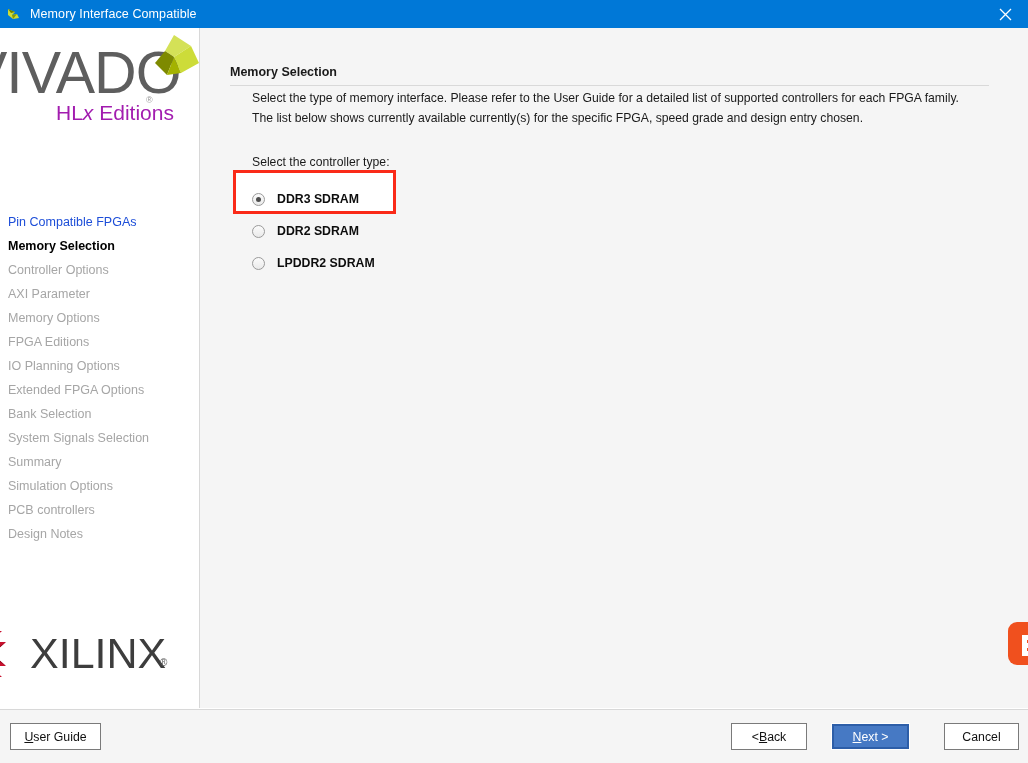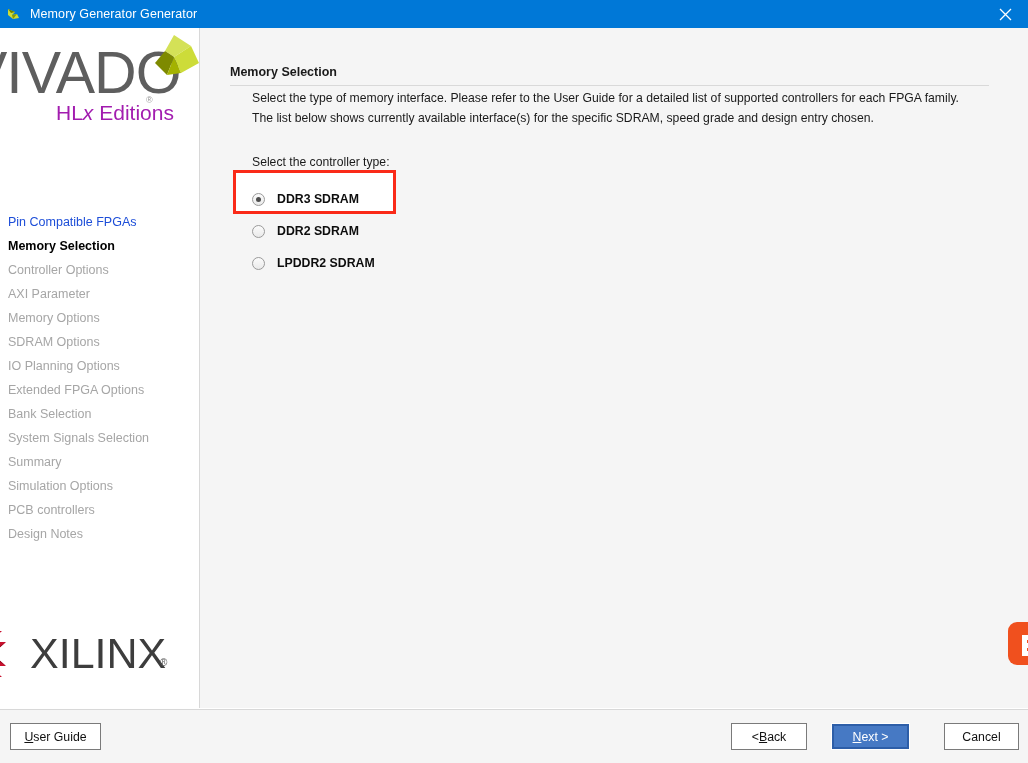"Memory Generator Generator" span.titlebar-title { text: Generator Generator -> Interface Compatible }
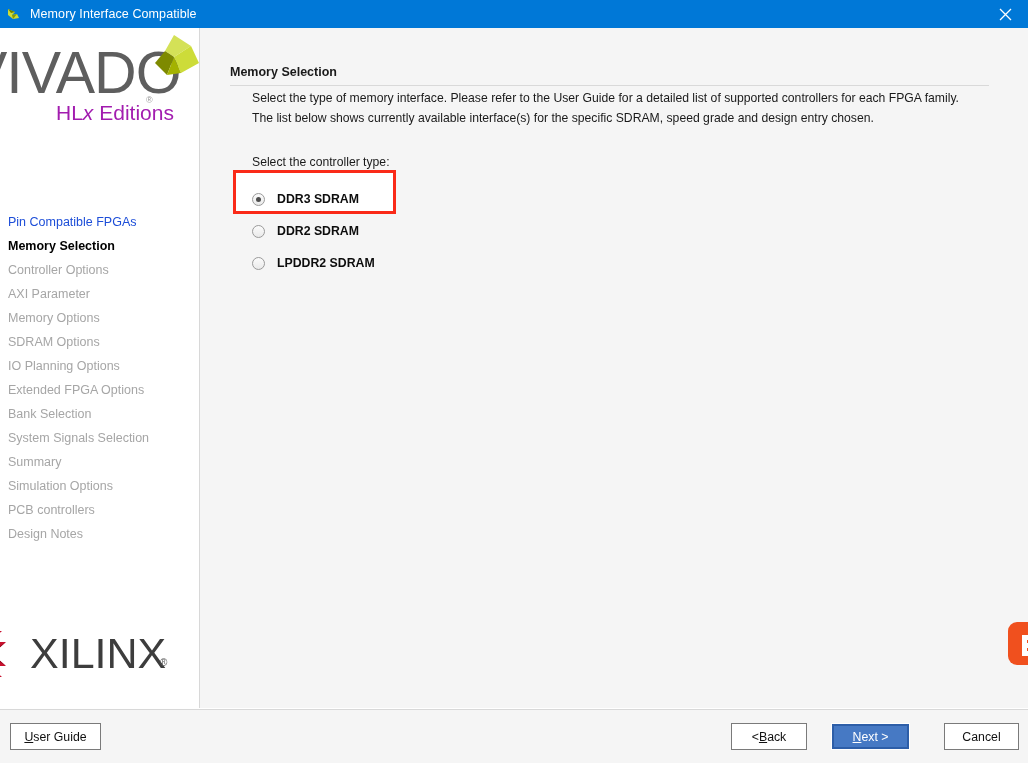"The list below shows currently" div { text: interface(s) for the specific SDRAM -> currently(s) for the specific FPGA }
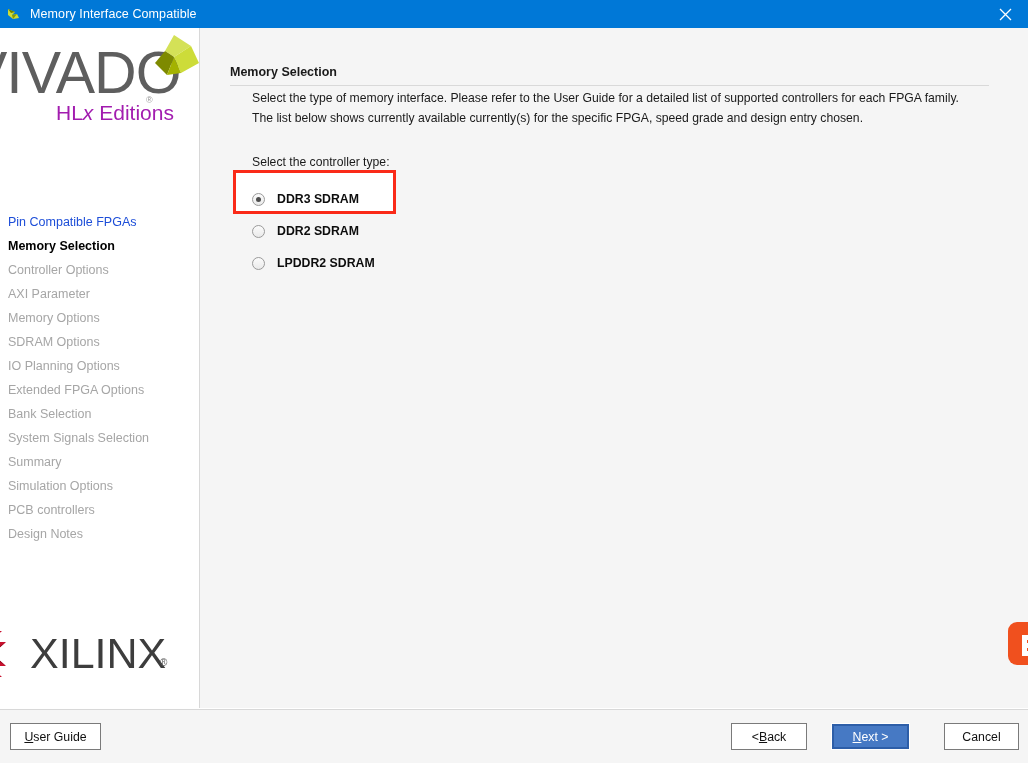"SDRAM Options" div.nav-item { text: SDRAM Options -> FPGA Editions }
